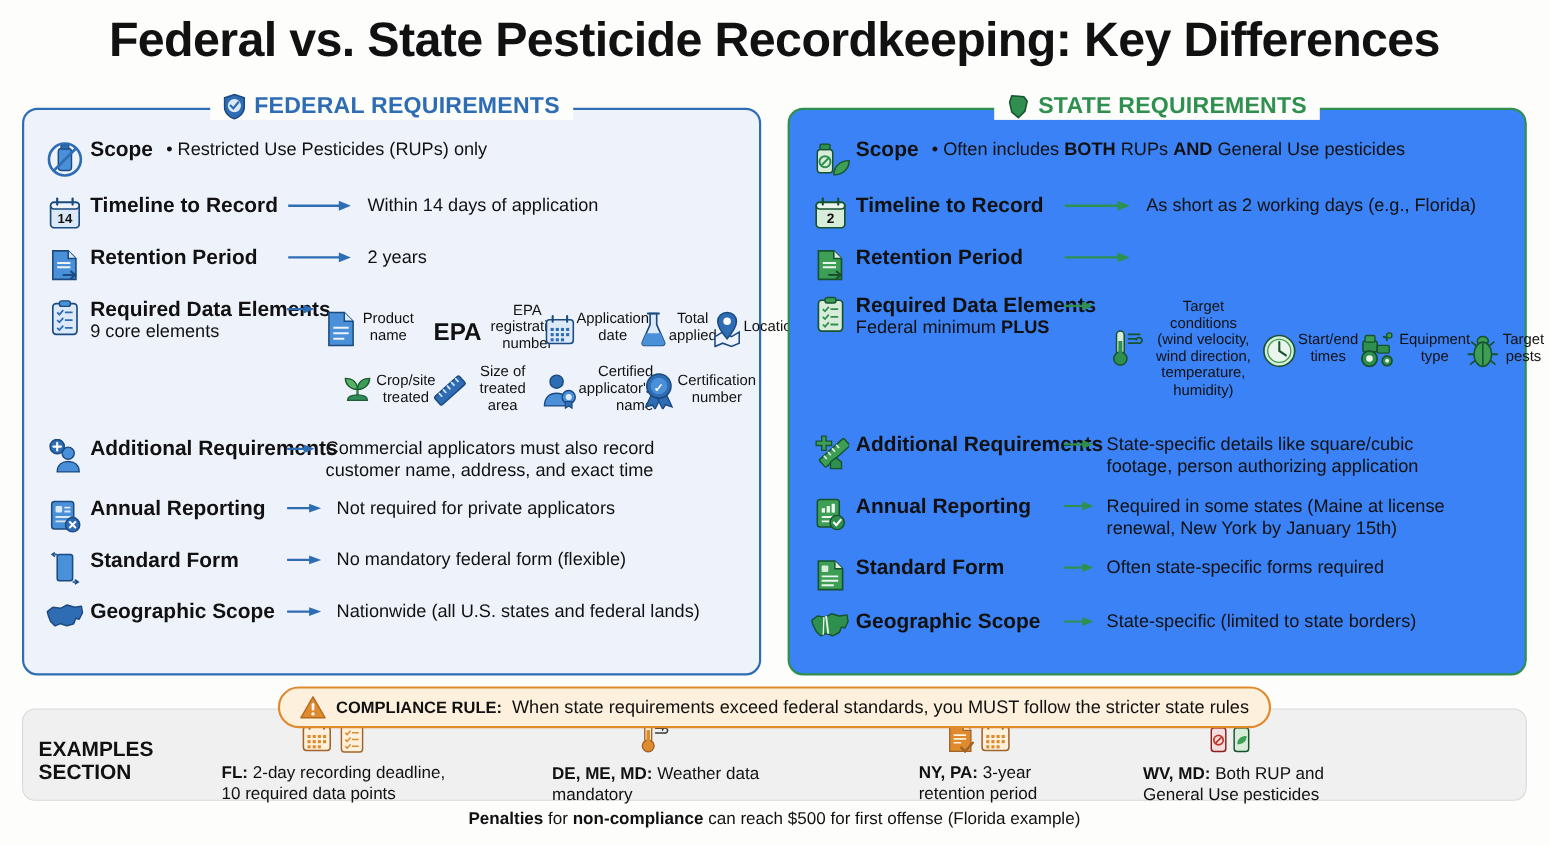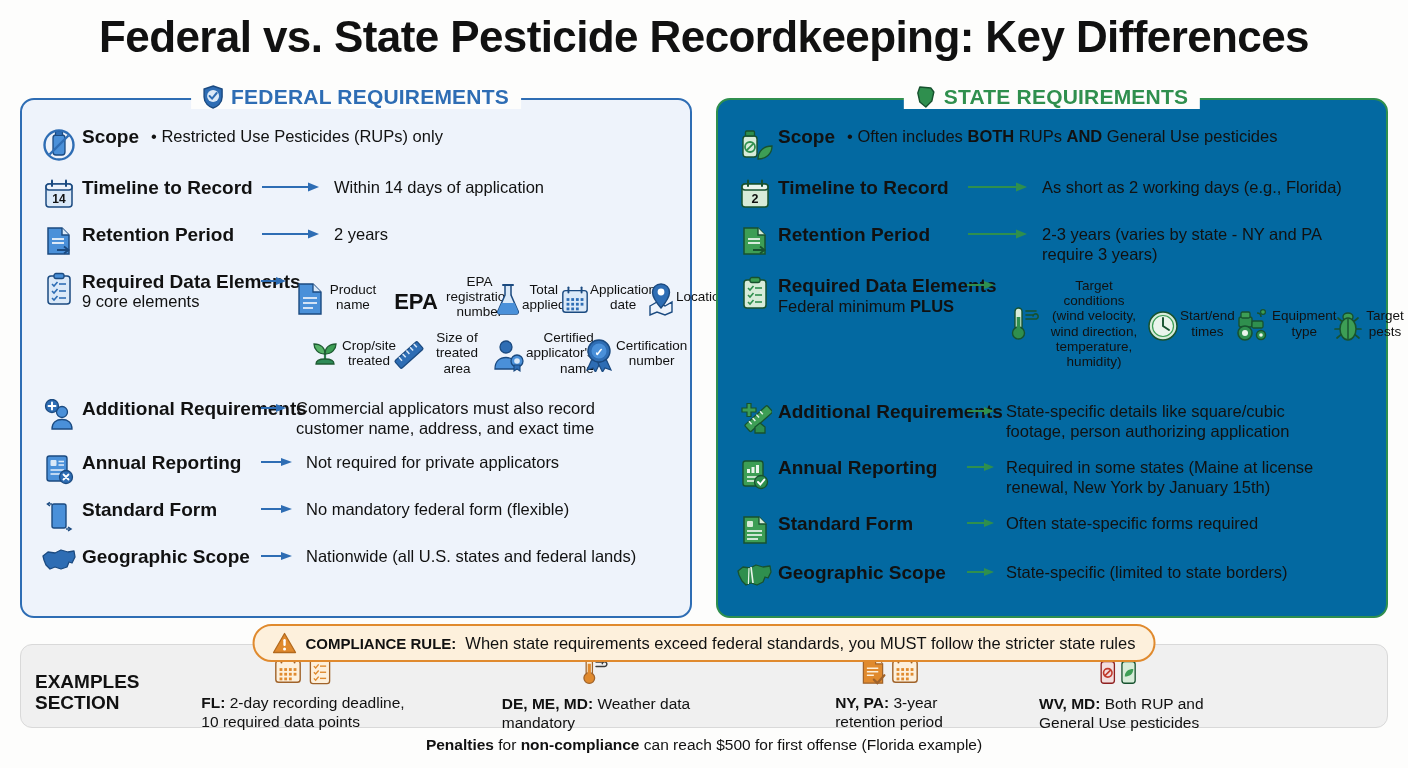"STATE REQUIREMENTS" .panel-state { background: #0369a1 -> #3b82f6 }
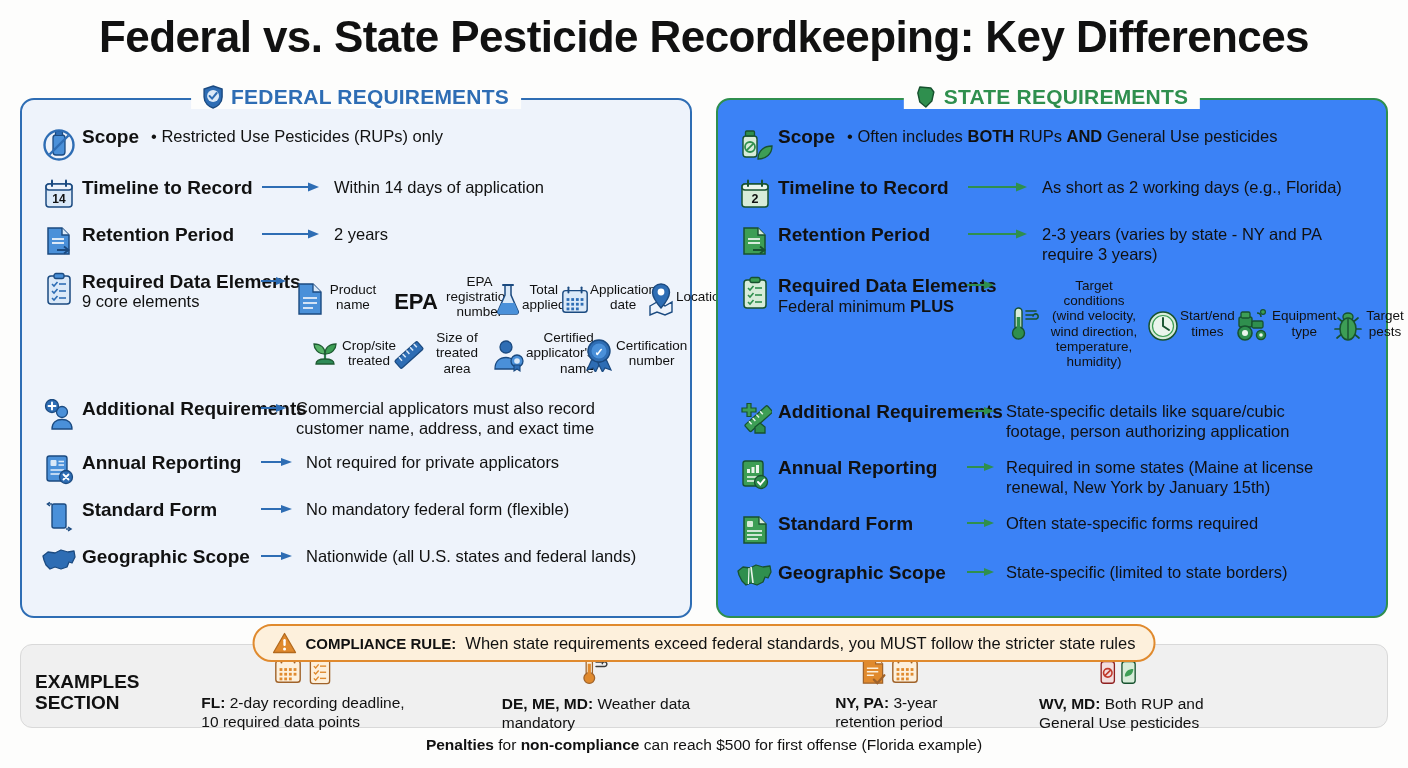"2-3 years (varies by state" div.row-value { html: <div>2-3 years (varies by state - NY and PA require 3 years)</div> -> none }
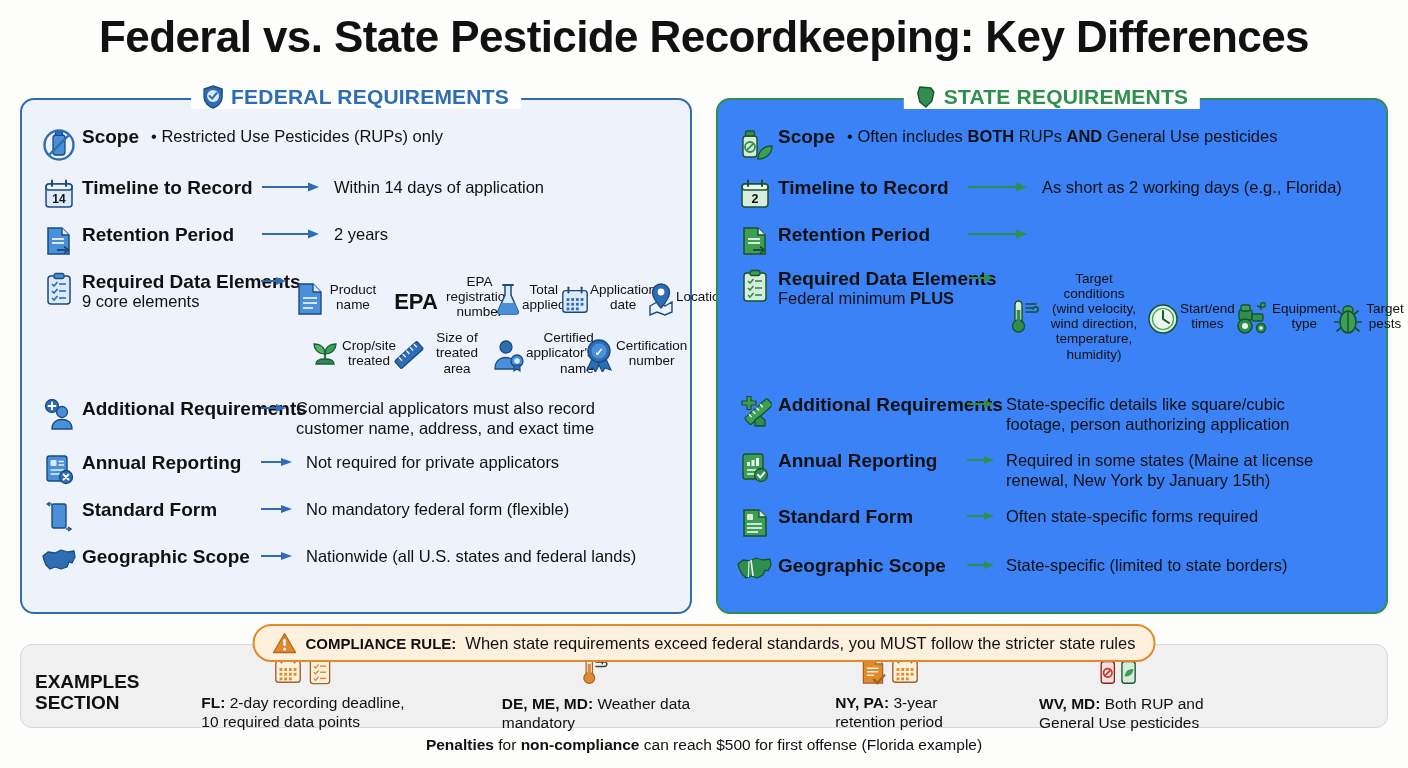"Total applied" div.de-item { order: before "Application date" -> after "Application date" }
